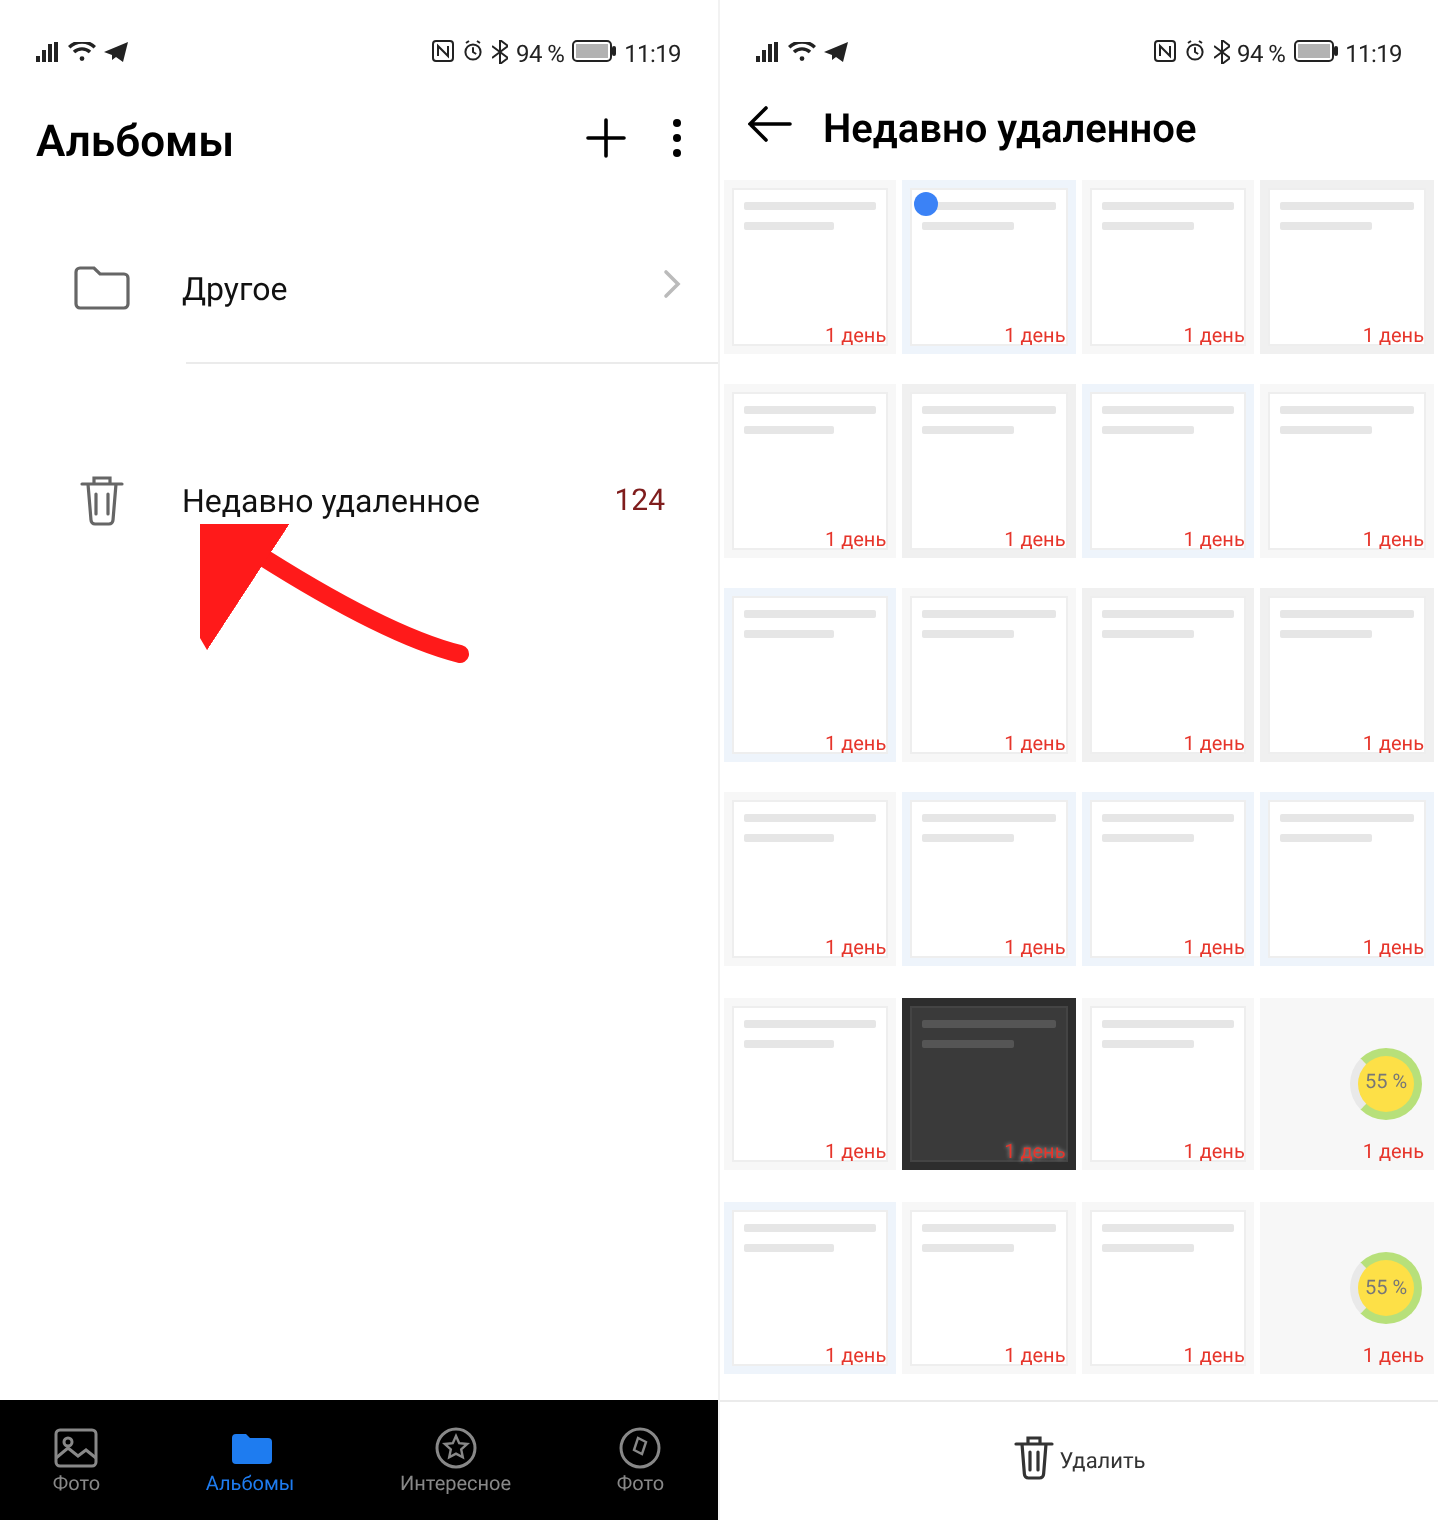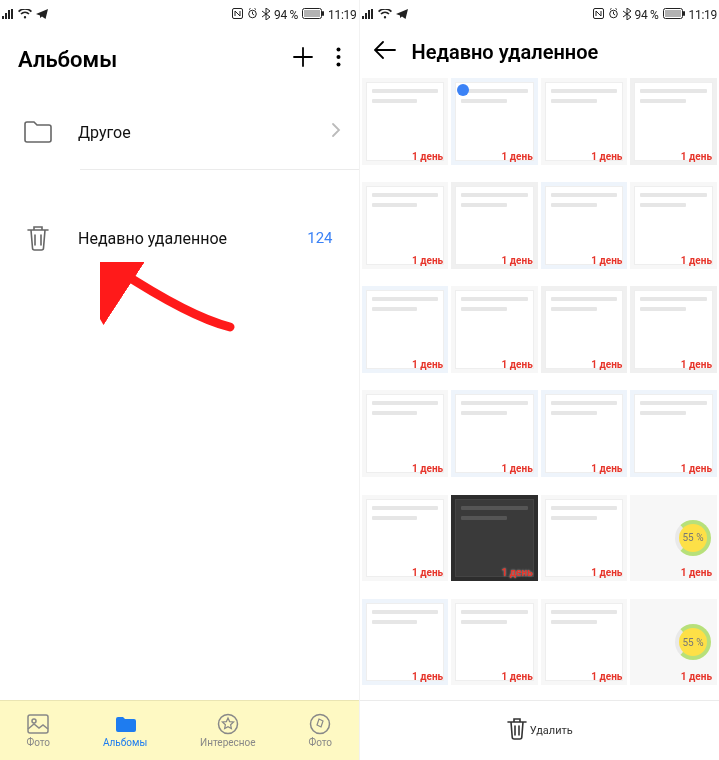"94 %" .status-bar { margin-top: none -> 12px; padding: 0 2px -> 0 18px }
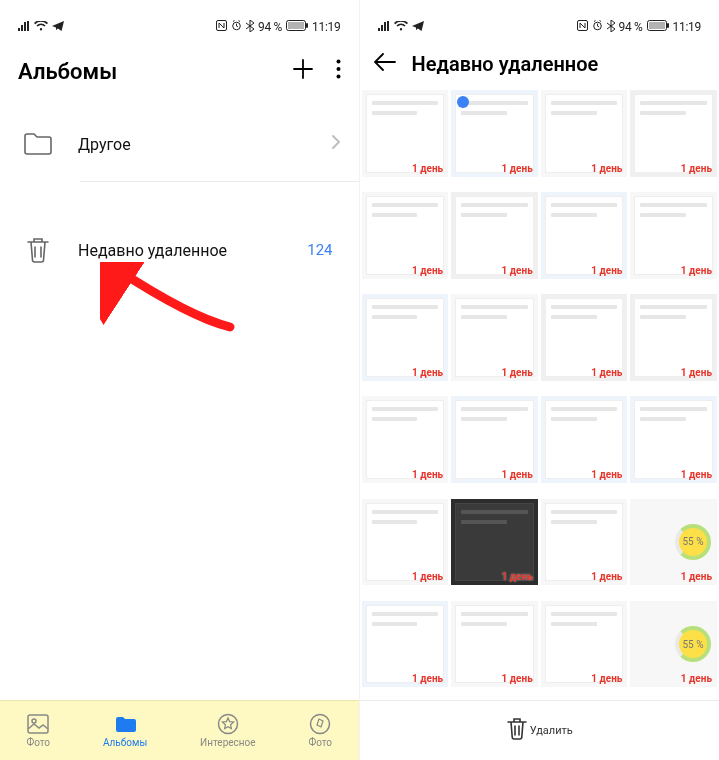"Другое" .album-item { margin-left: none -> 13px }
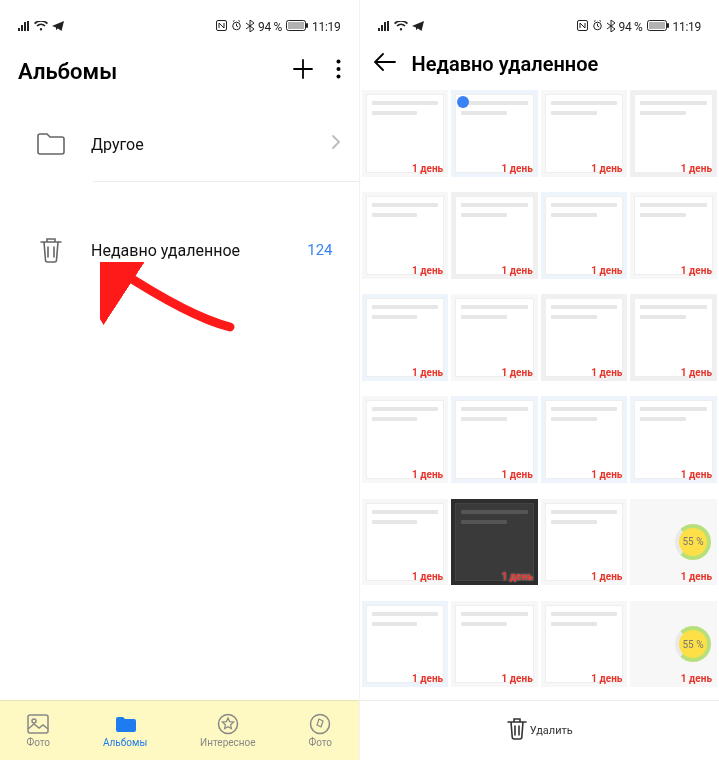"1 день" .thumb .overlay-label { font-weight: 700 -> 400 }
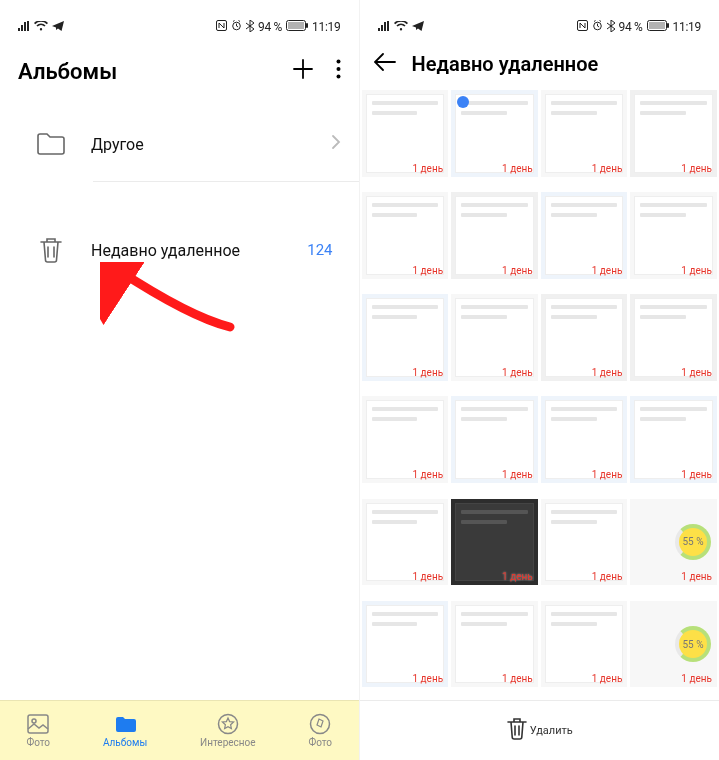"124" .album-meta { color: #3b82f6 -> #7f1d1d }
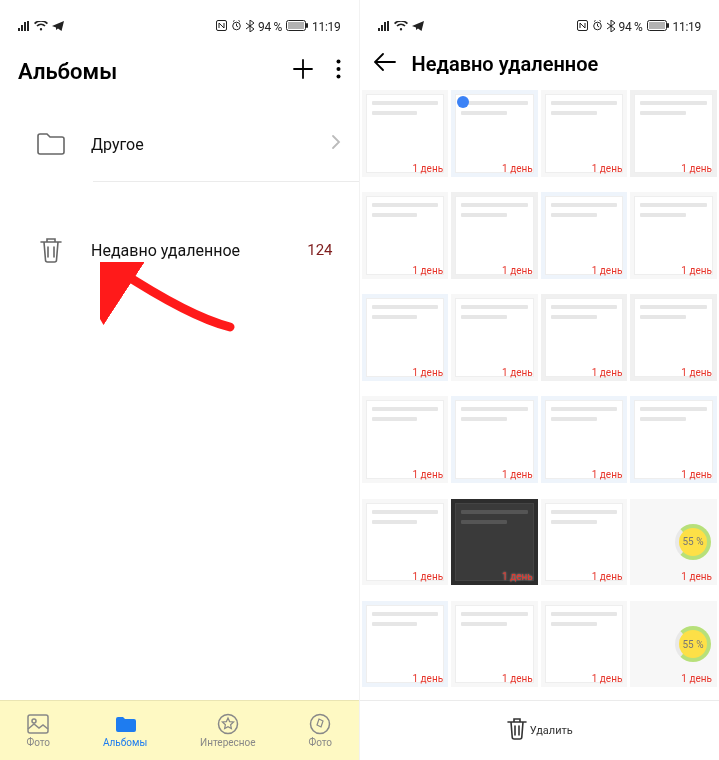"Фото" .bottom-nav { background: #fef9c3 -> #000000 }
